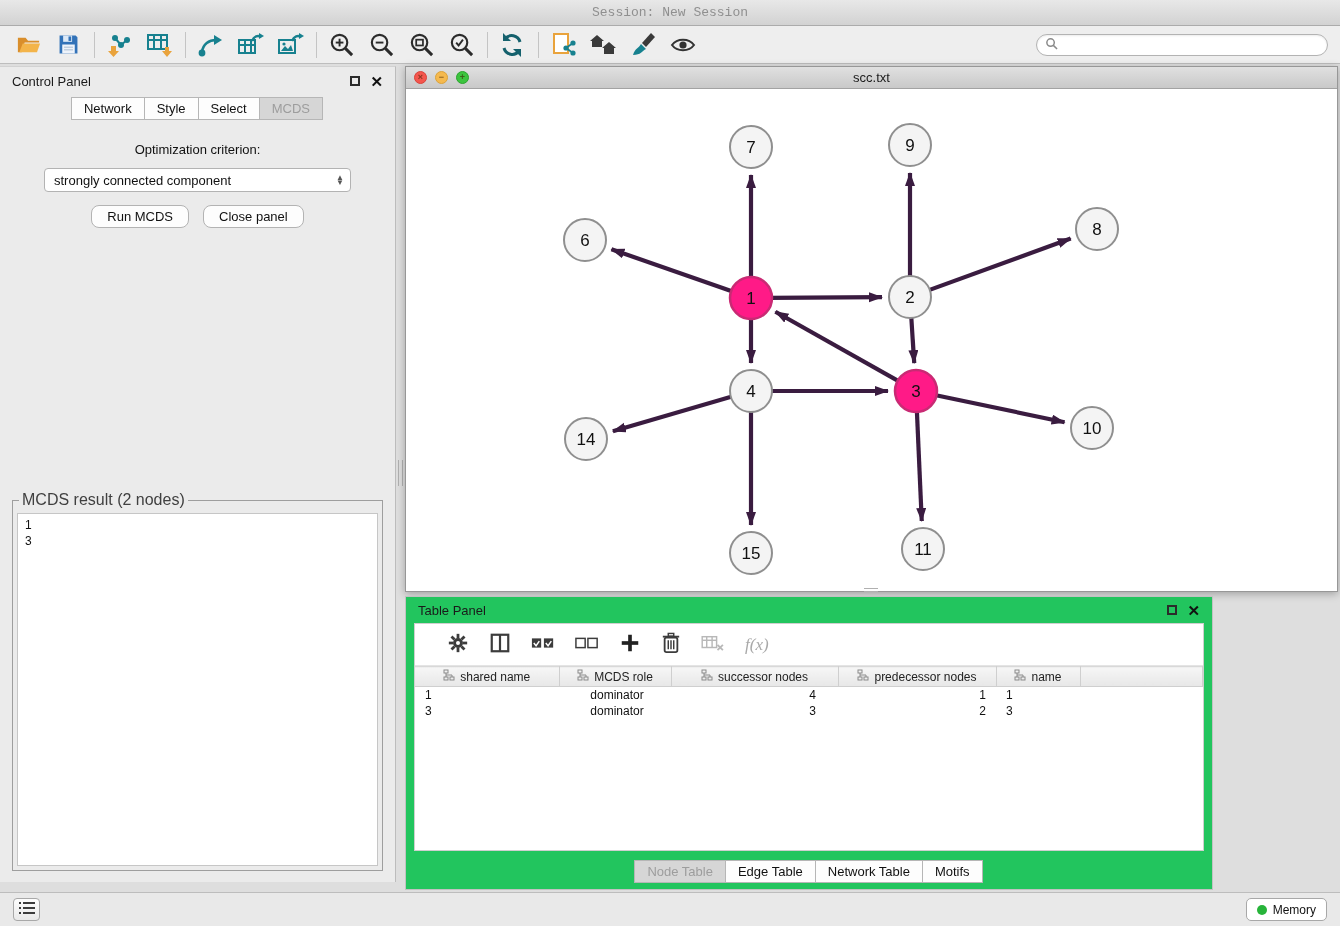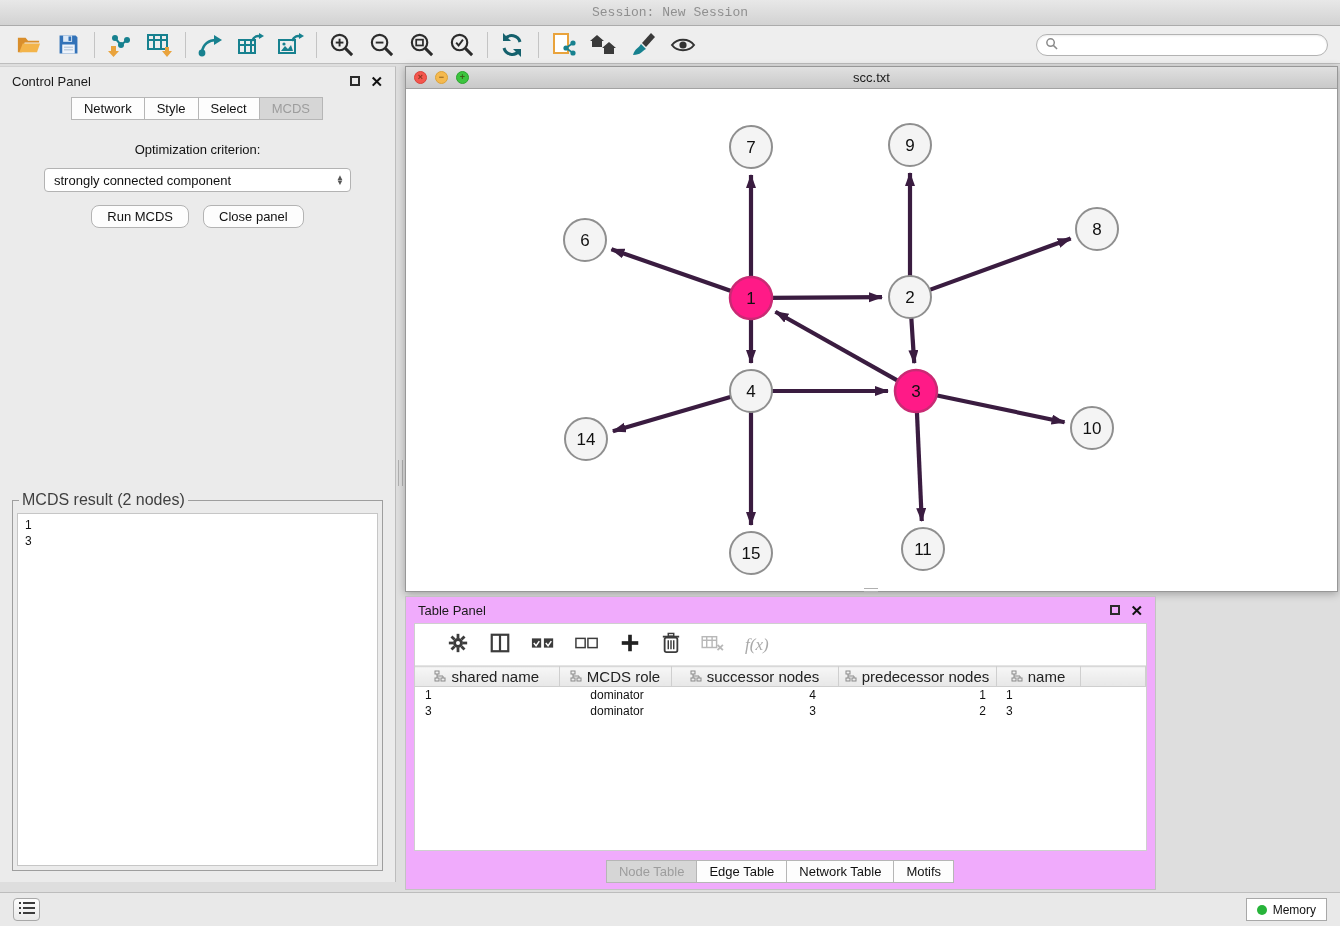"Table Panel" .table-panel { background: #f0abfc -> #22c55e; width: 751px -> 808px }
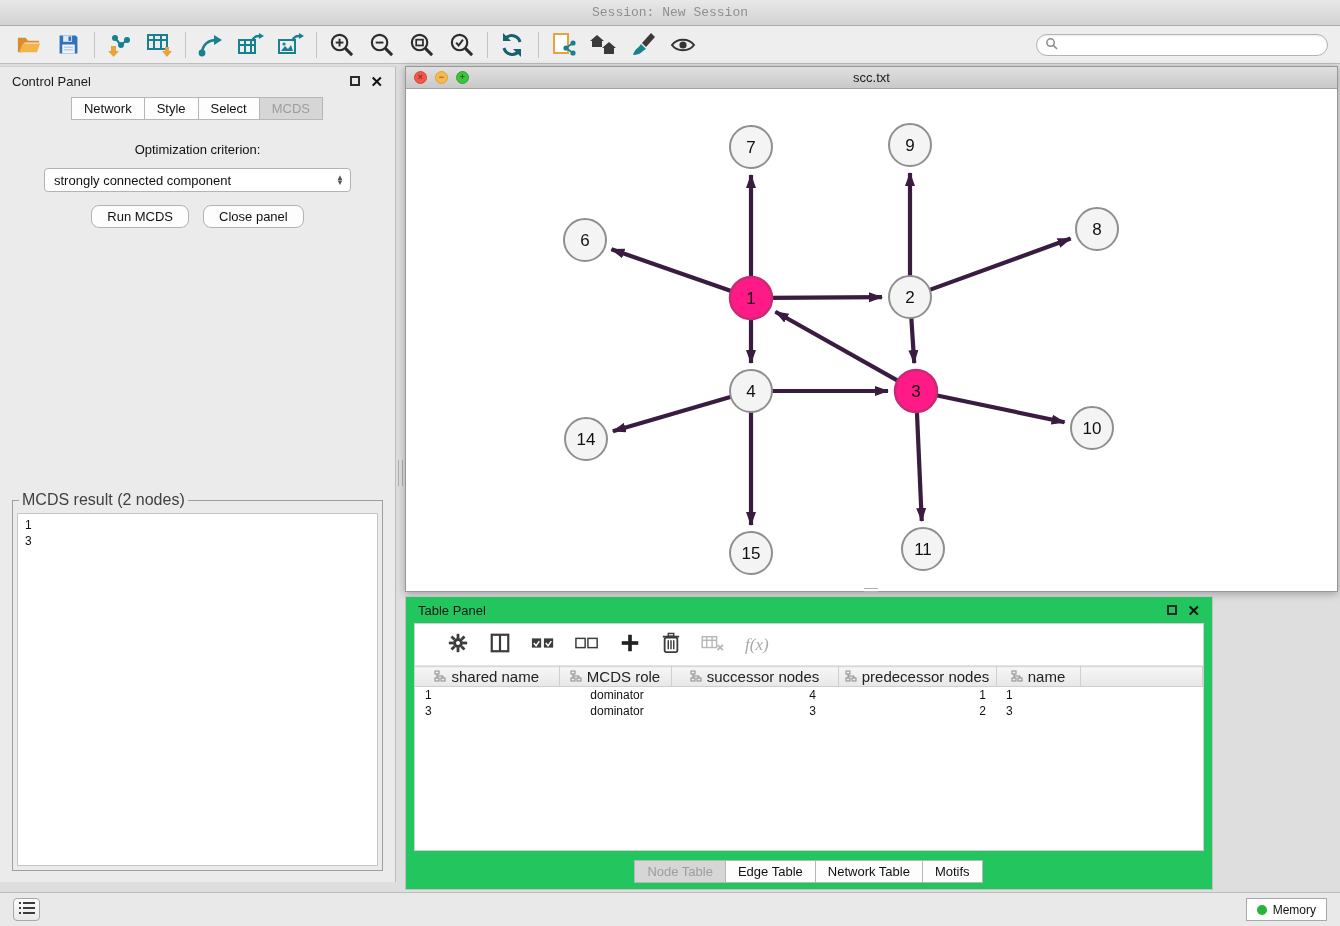"shared name" table.node-table th { font-size: 15px -> 12px }
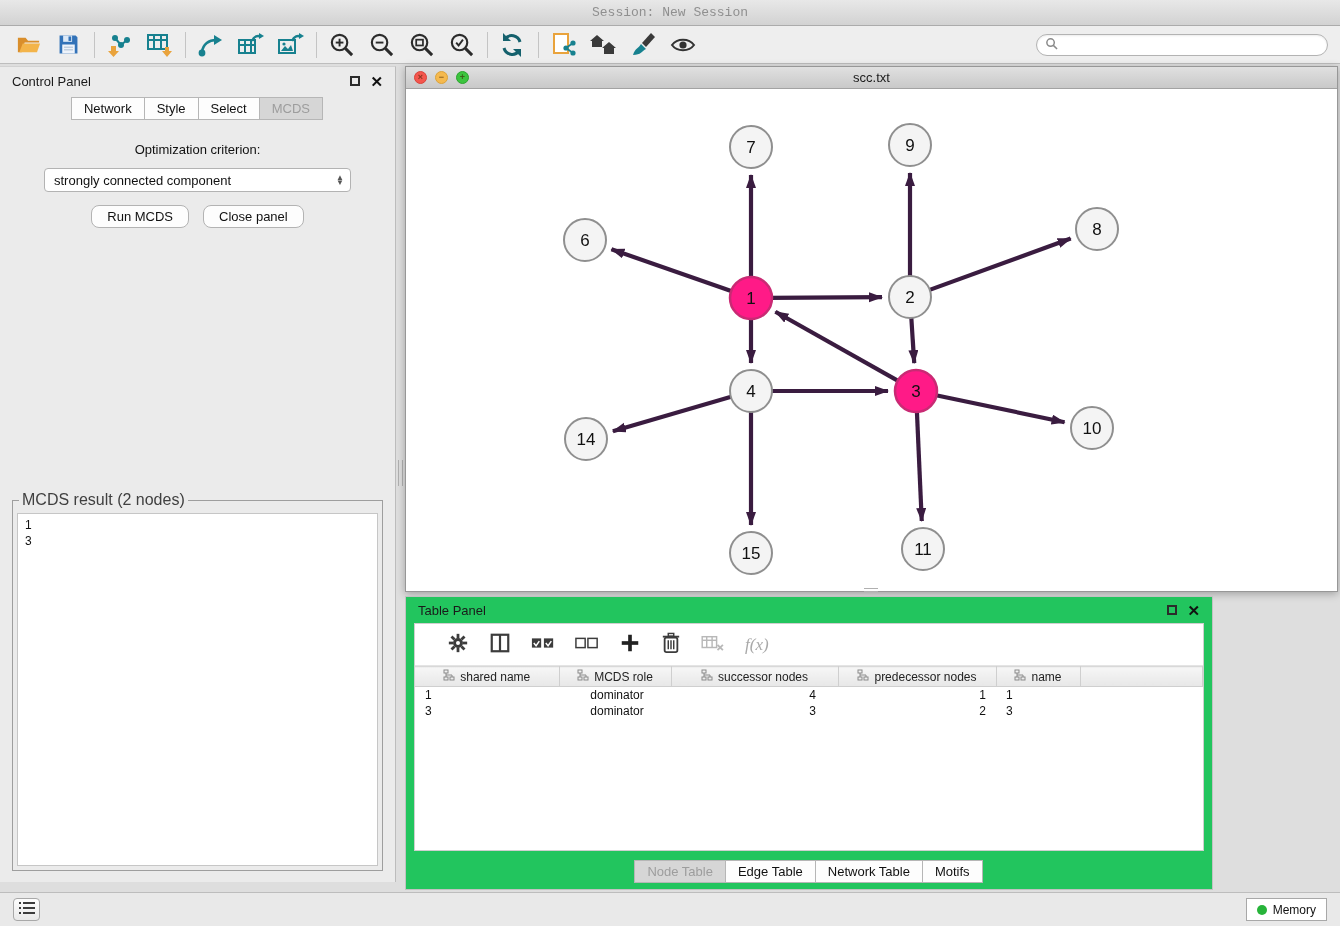"Memory" .memory-btn { border-radius: 0 -> 5px }
